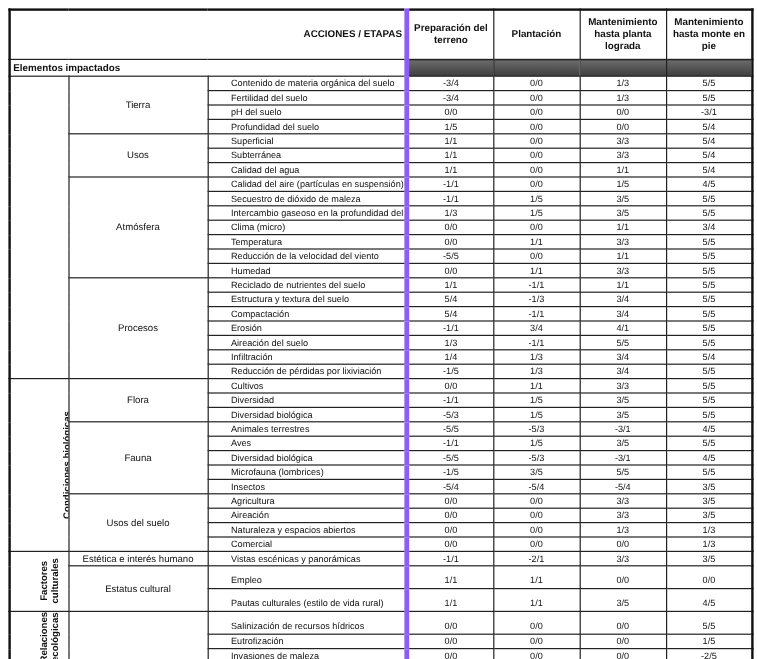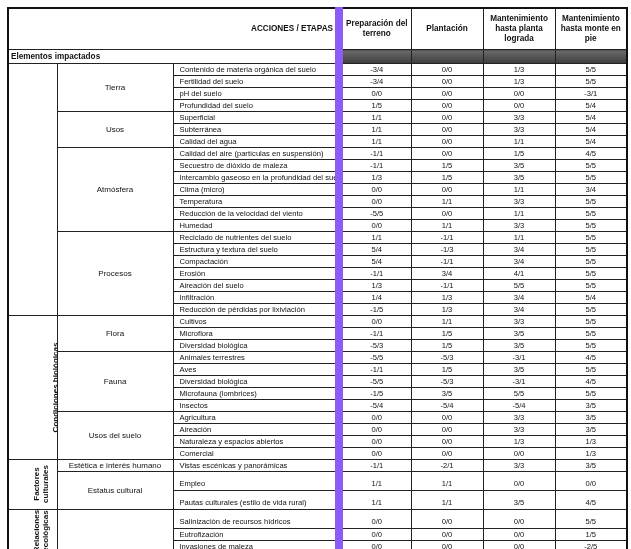"Preparación del terreno" .thick-l { border-left: 8px solid #8b5cf6 -> 4px solid #8b5cf6 }
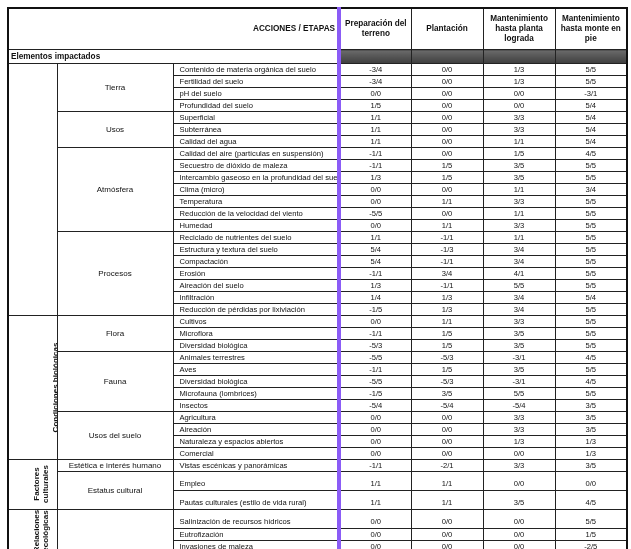"Contenido de materia orgánica del" .el { padding-left: 6px -> 19px }
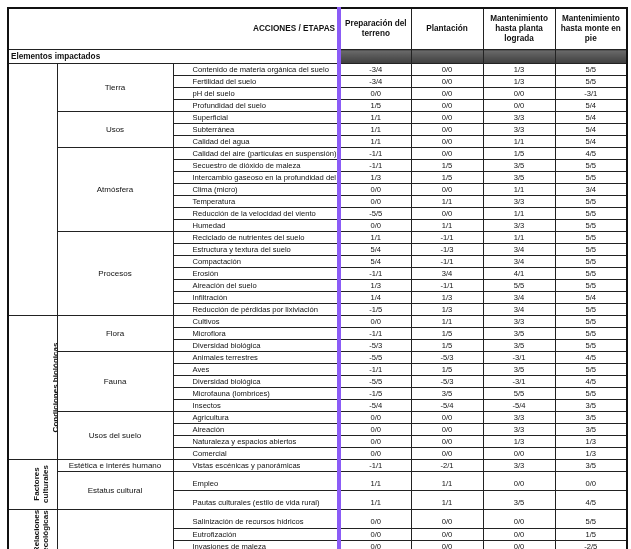"Microflora" td.el { text: Microflora -> Diversidad }
